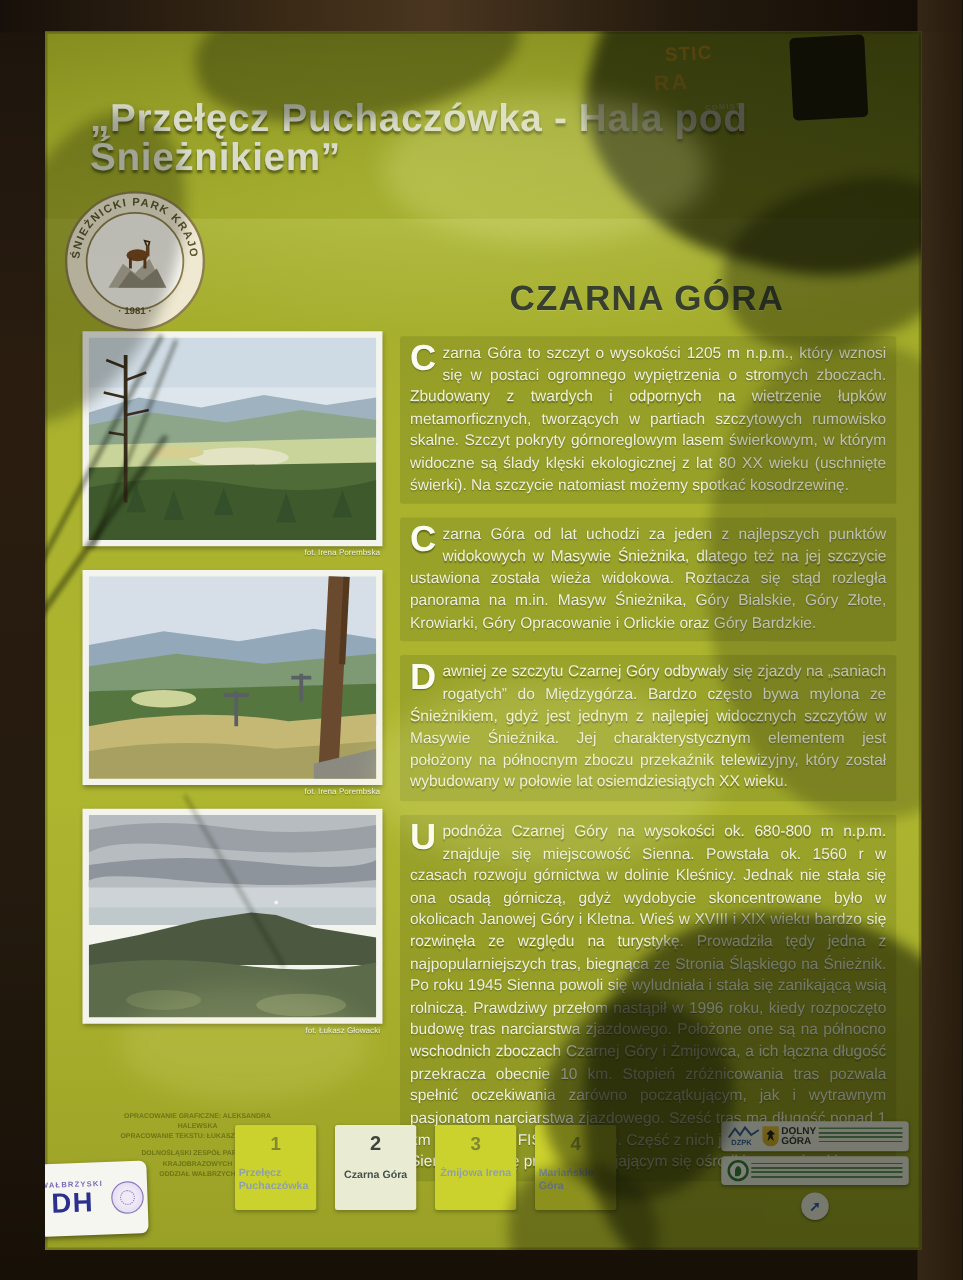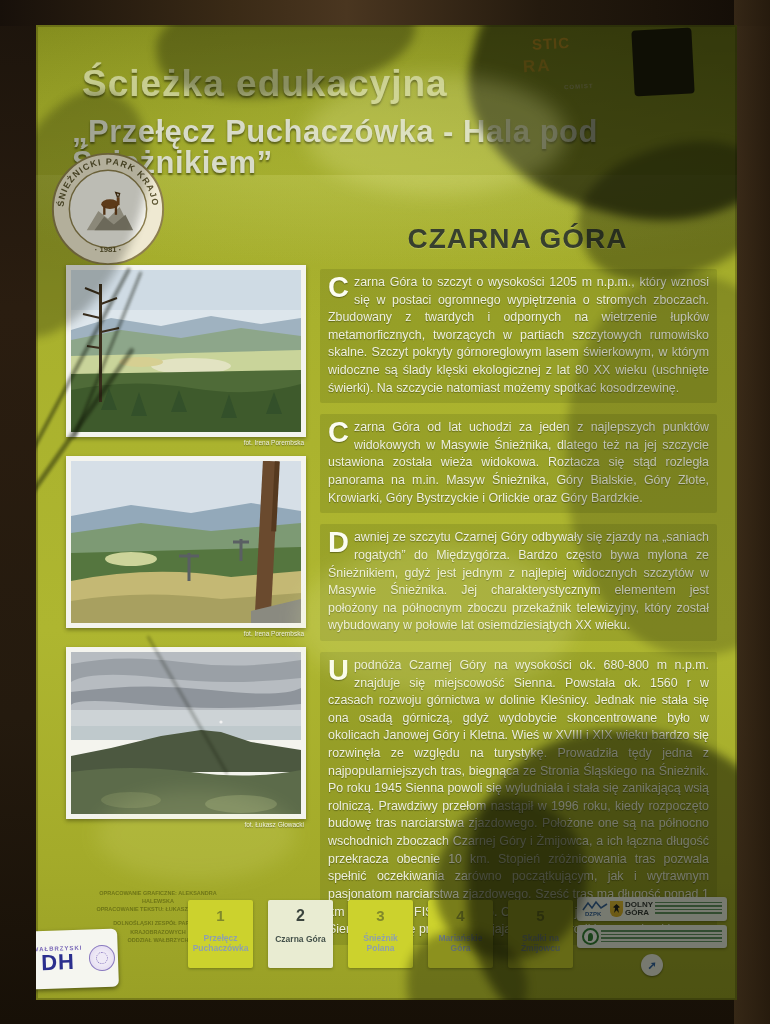"Ścieżka edukacyjna" div.l1 { html: <div>Ścieżka edukacyjna</div> -> none }
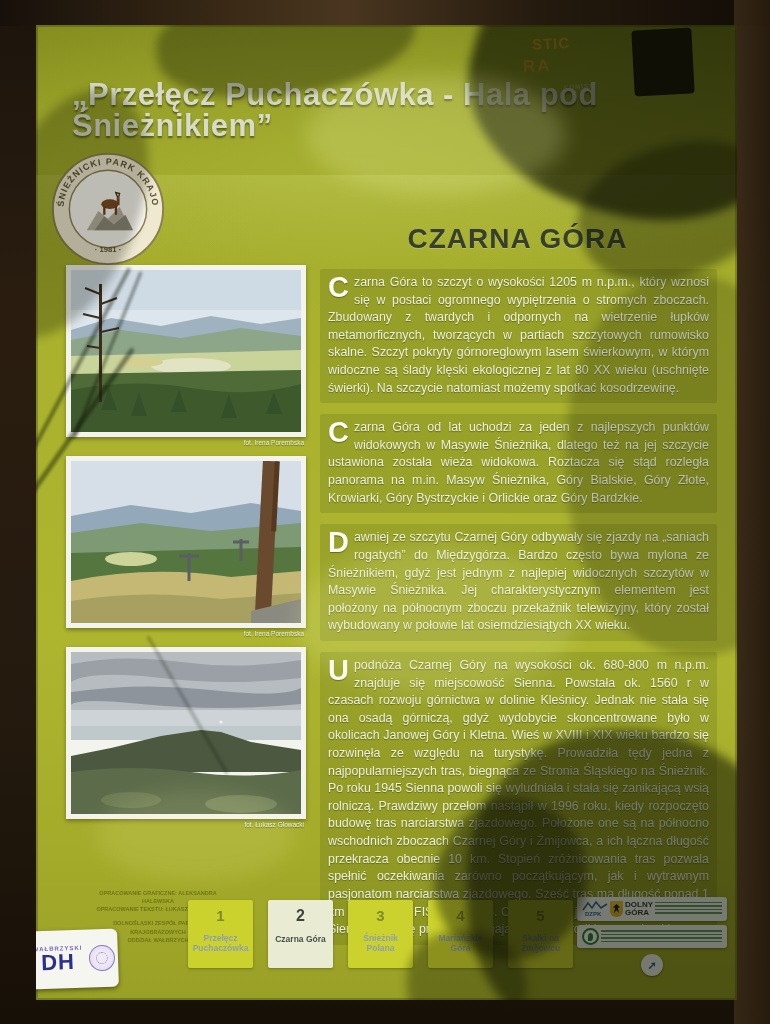"zarna Góra od lat uchodzi" span { text: Bystrzyckie -> Opracowanie }
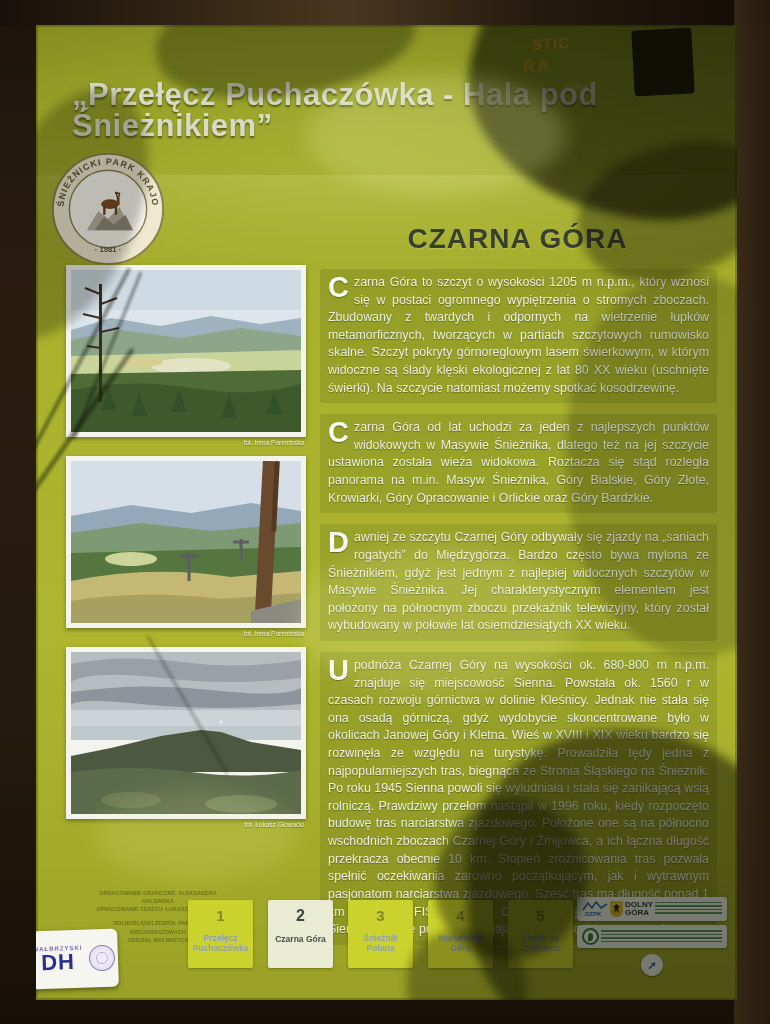"Przełęcz Puchaczówka" .stop .lbl { text-align: center -> left }
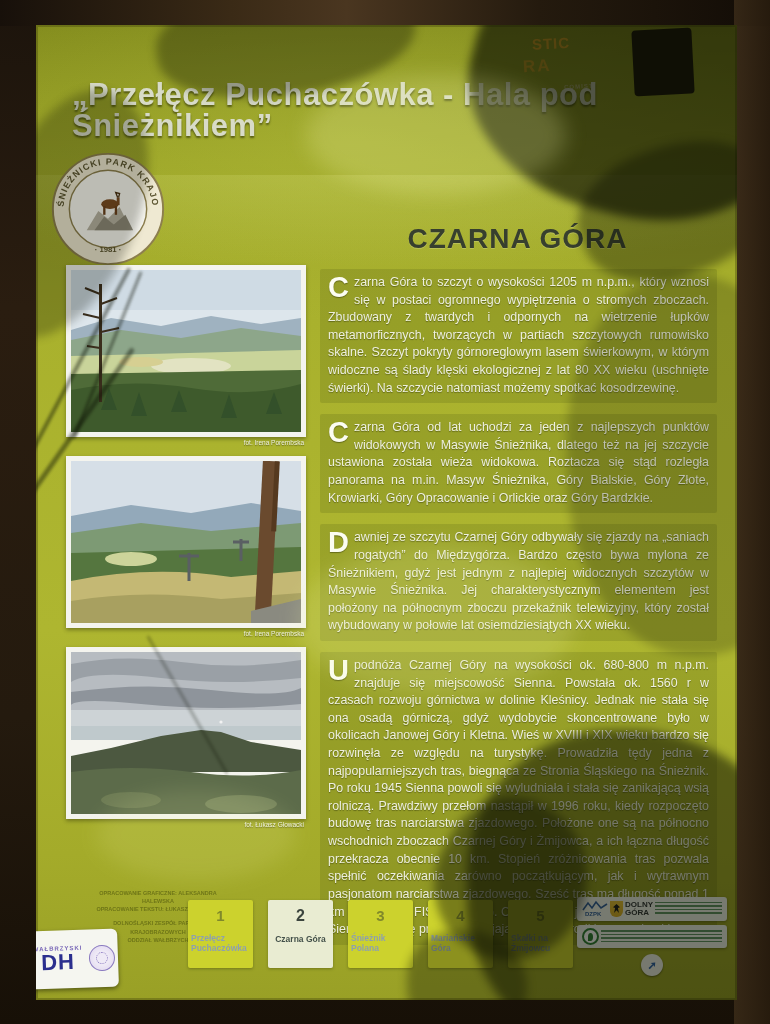"Śnieżnik Polana" div.lbl { text: Śnieżnik Polana -> Żmijowa Irena }
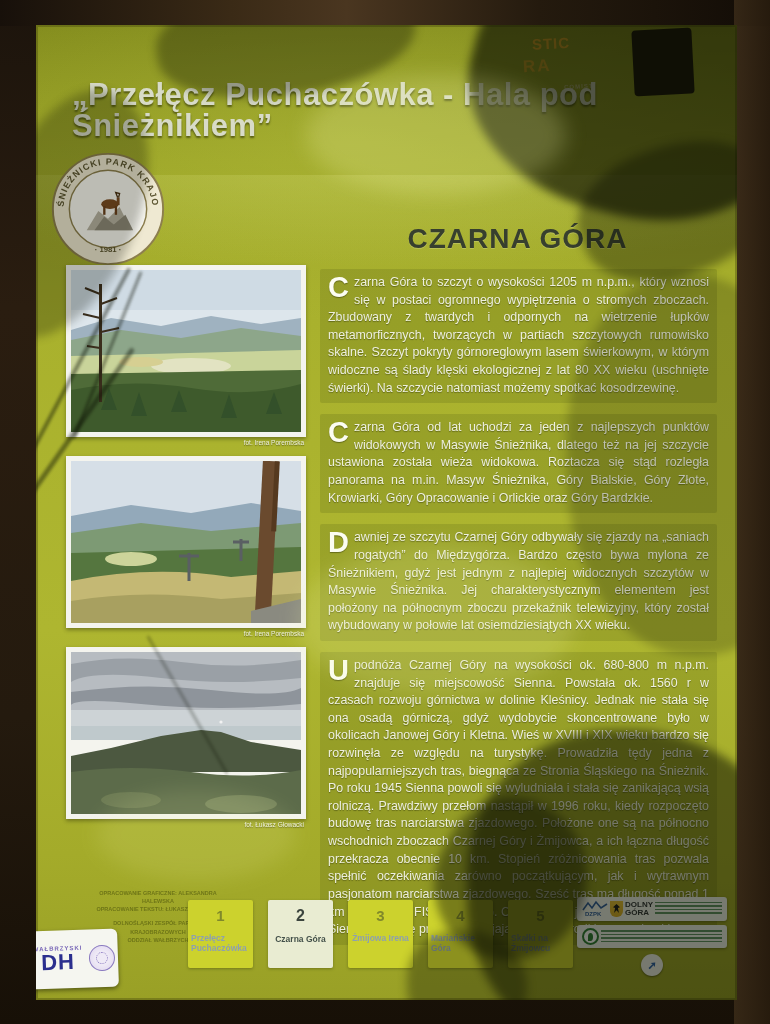"Skałki na Żmijowcu" div.stop { html: <div> <div>5</div> <div>Skałki na Żmijowcu</div> </div> -> none }
